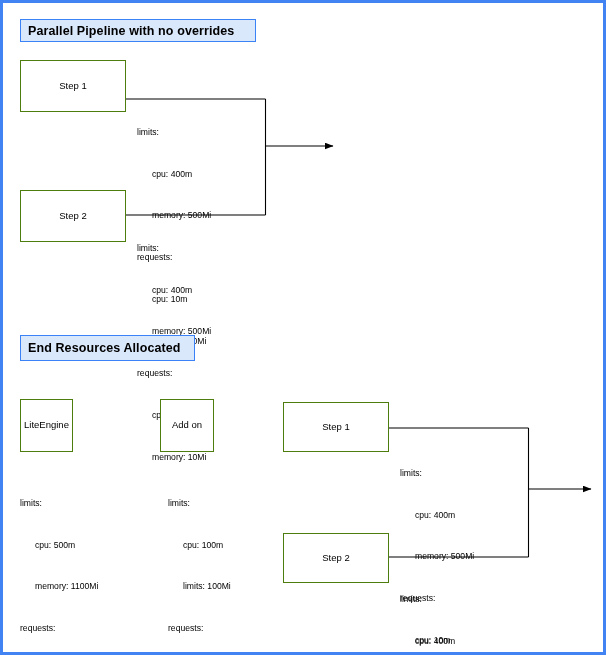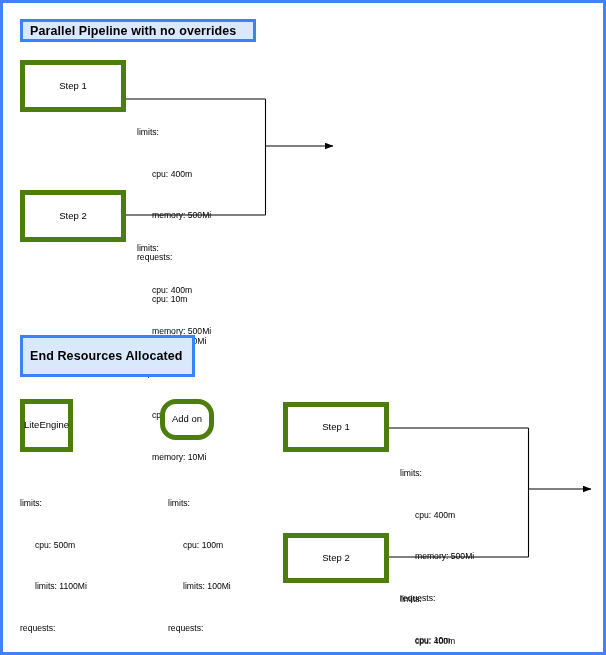"Parallel Pipeline with no overrides" .section-heading { border: 3px solid #3b82f6 -> 1px solid #3b82f6 }
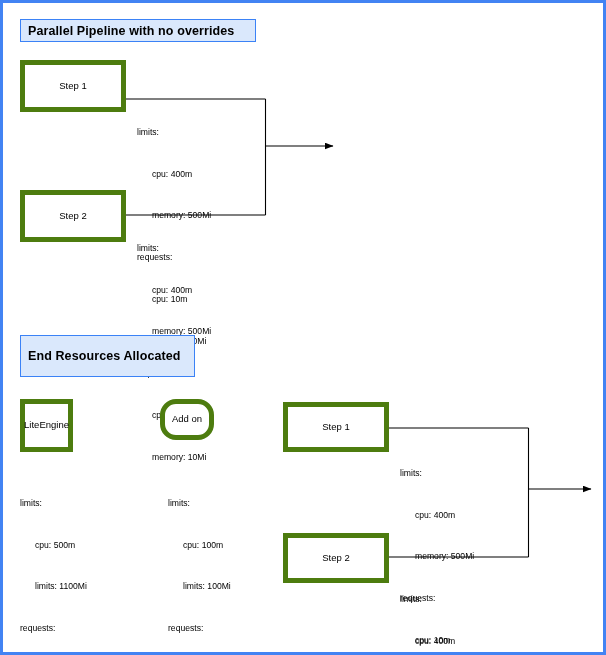"Step 1" .node-box { border: 5px solid #4d7c0f -> 1px solid #4d7c0f }
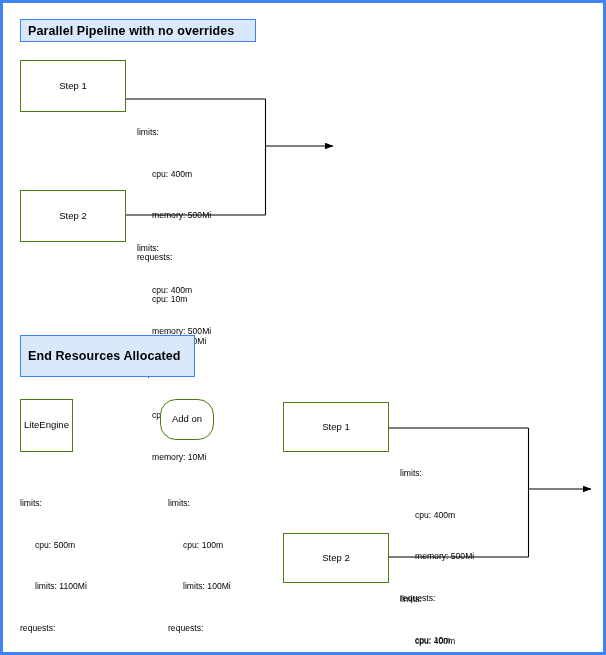"End Resources Allocated" div.section-heading { height: 42px -> 26px }
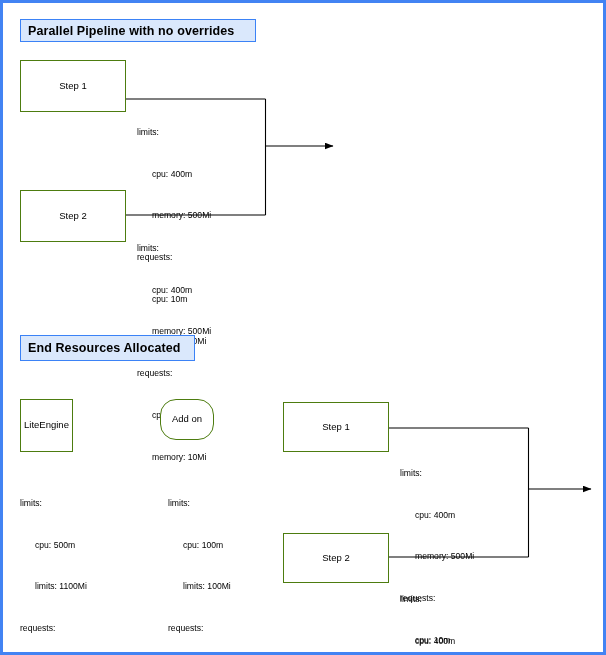"Add on" div.node-box { border-radius: 16px -> none; height: 41px -> 53px }
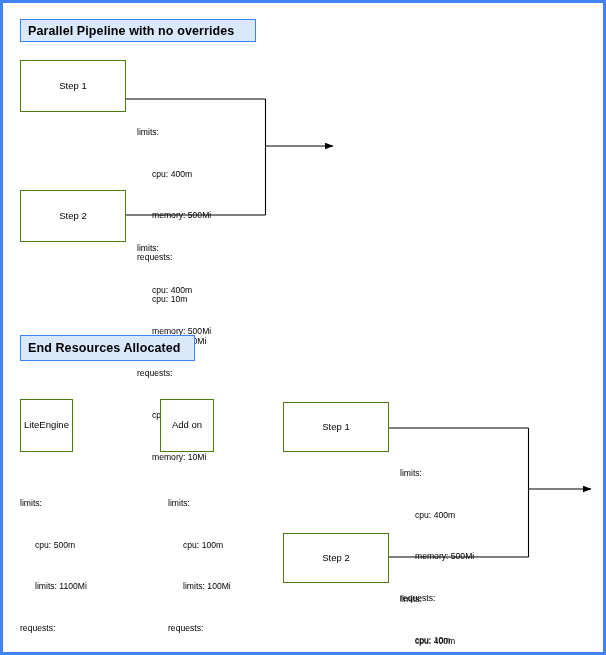"limits: 1100Mi" span.res-line { text: limits -> memory }
